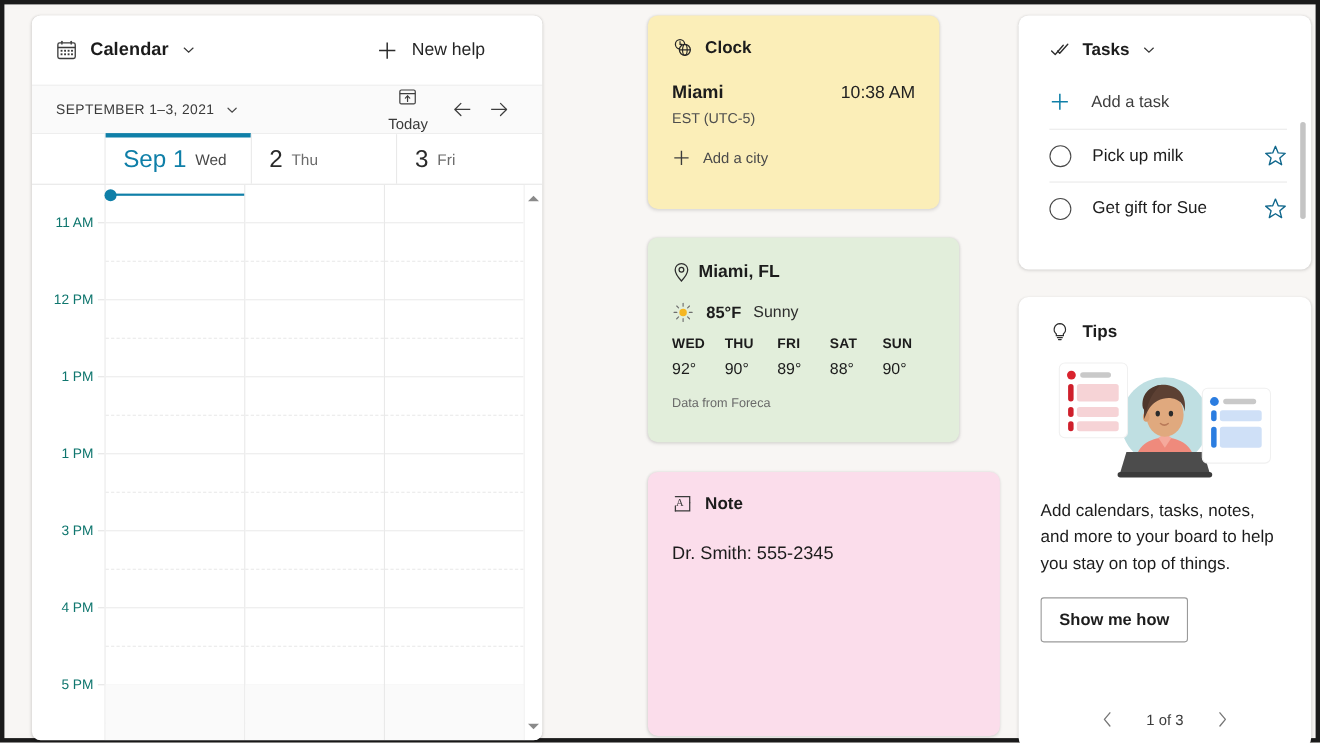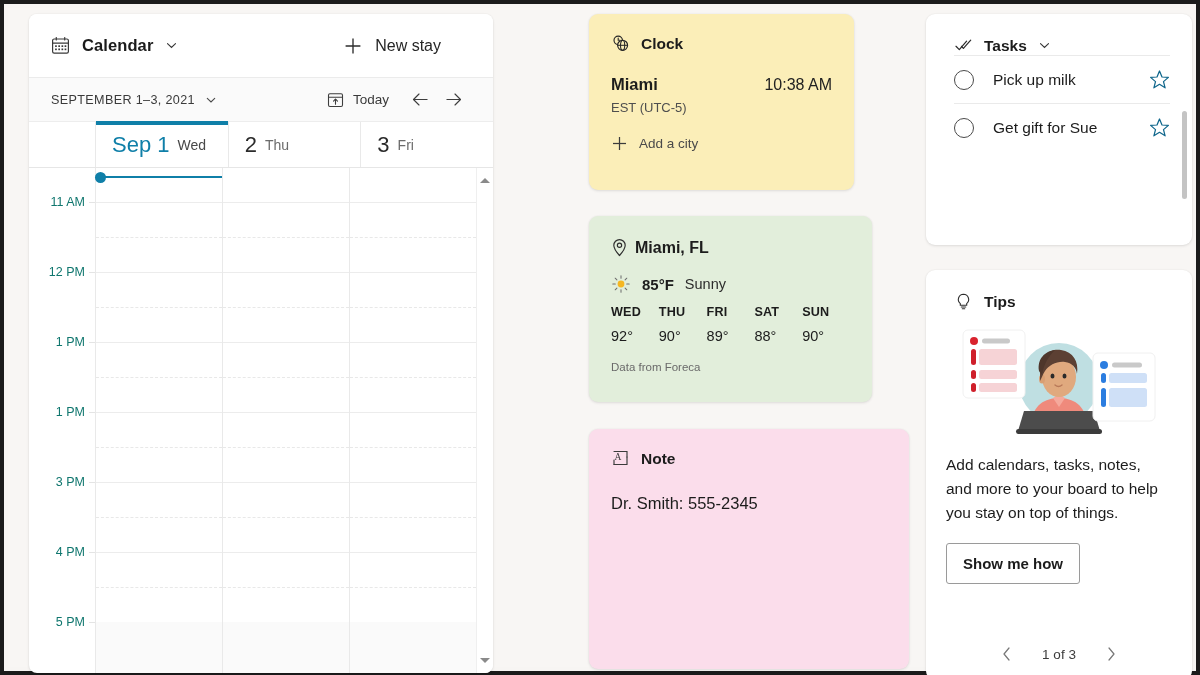"New stay" span.new-event-label { text: stay -> help }
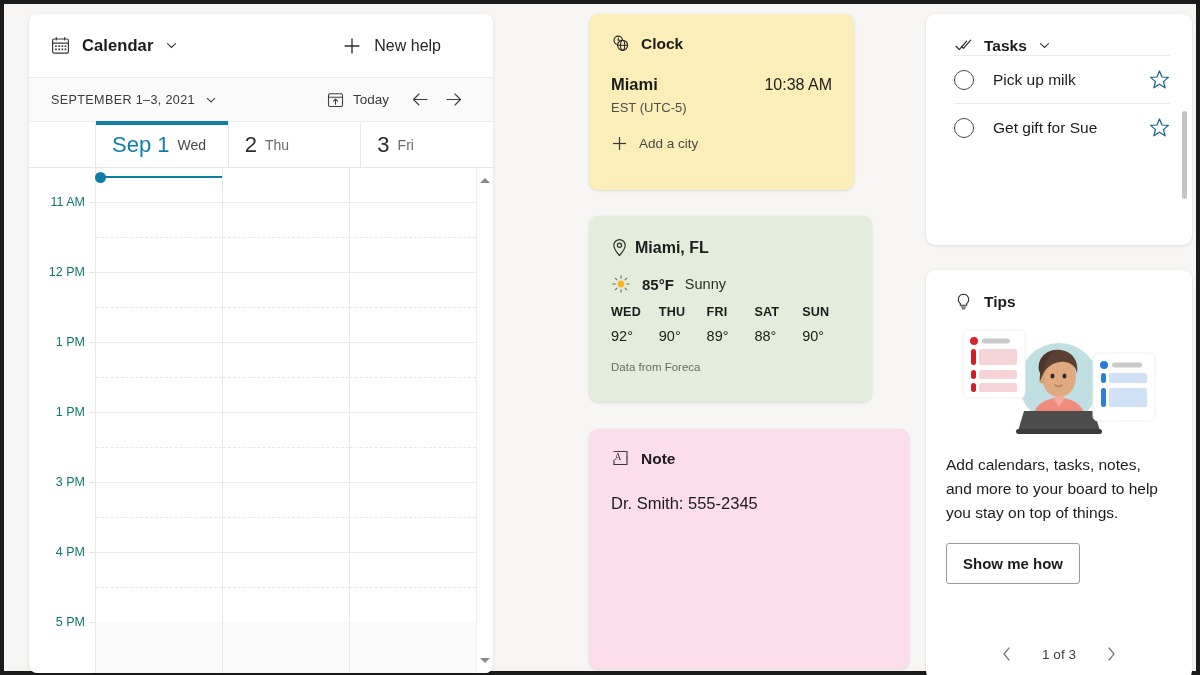"Add a task" div.task-add { html: none -> <div> <span> <svg> <line></line> <line></line> </svg> </span> <span>Add a task</span> </div> }
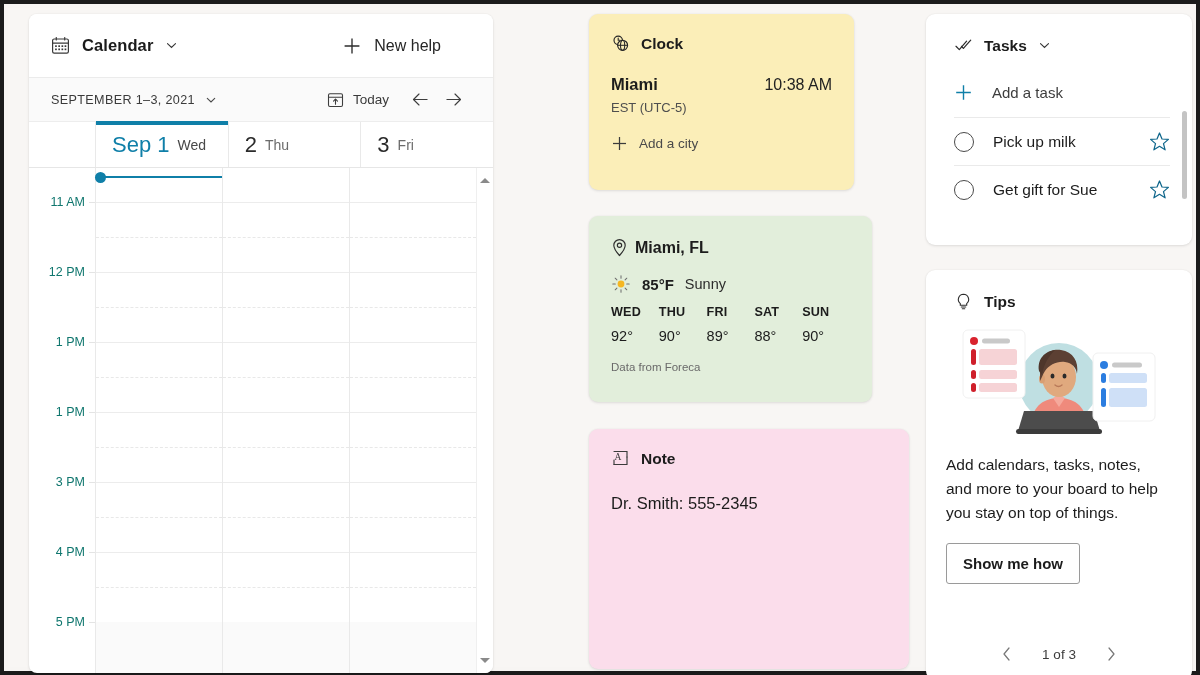"Today" .today-group { flex-direction: none -> column }
